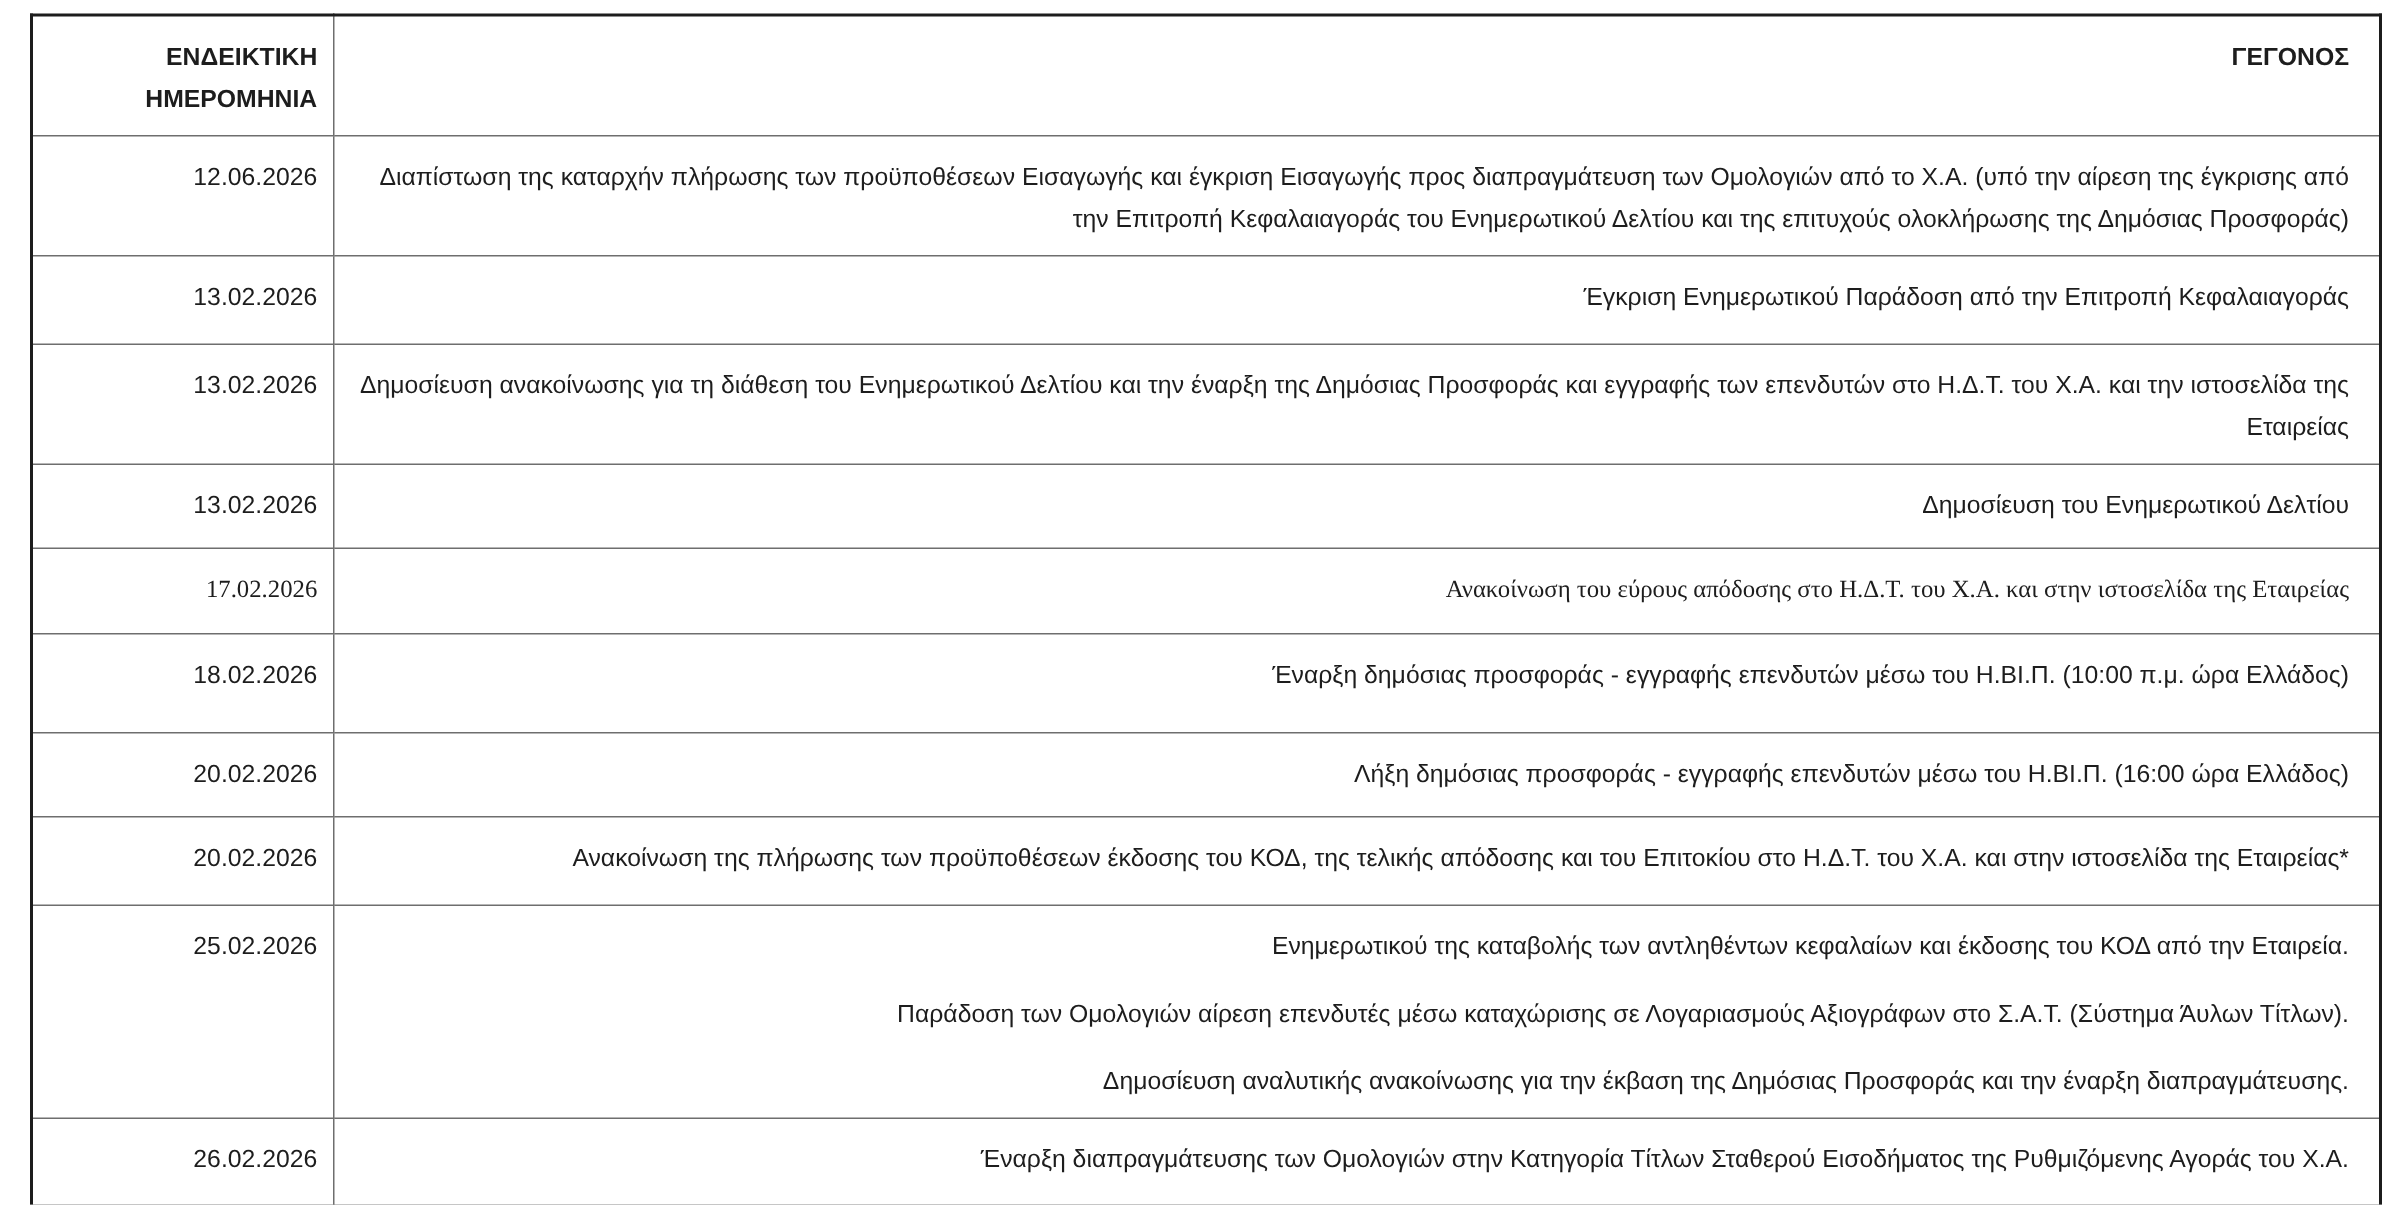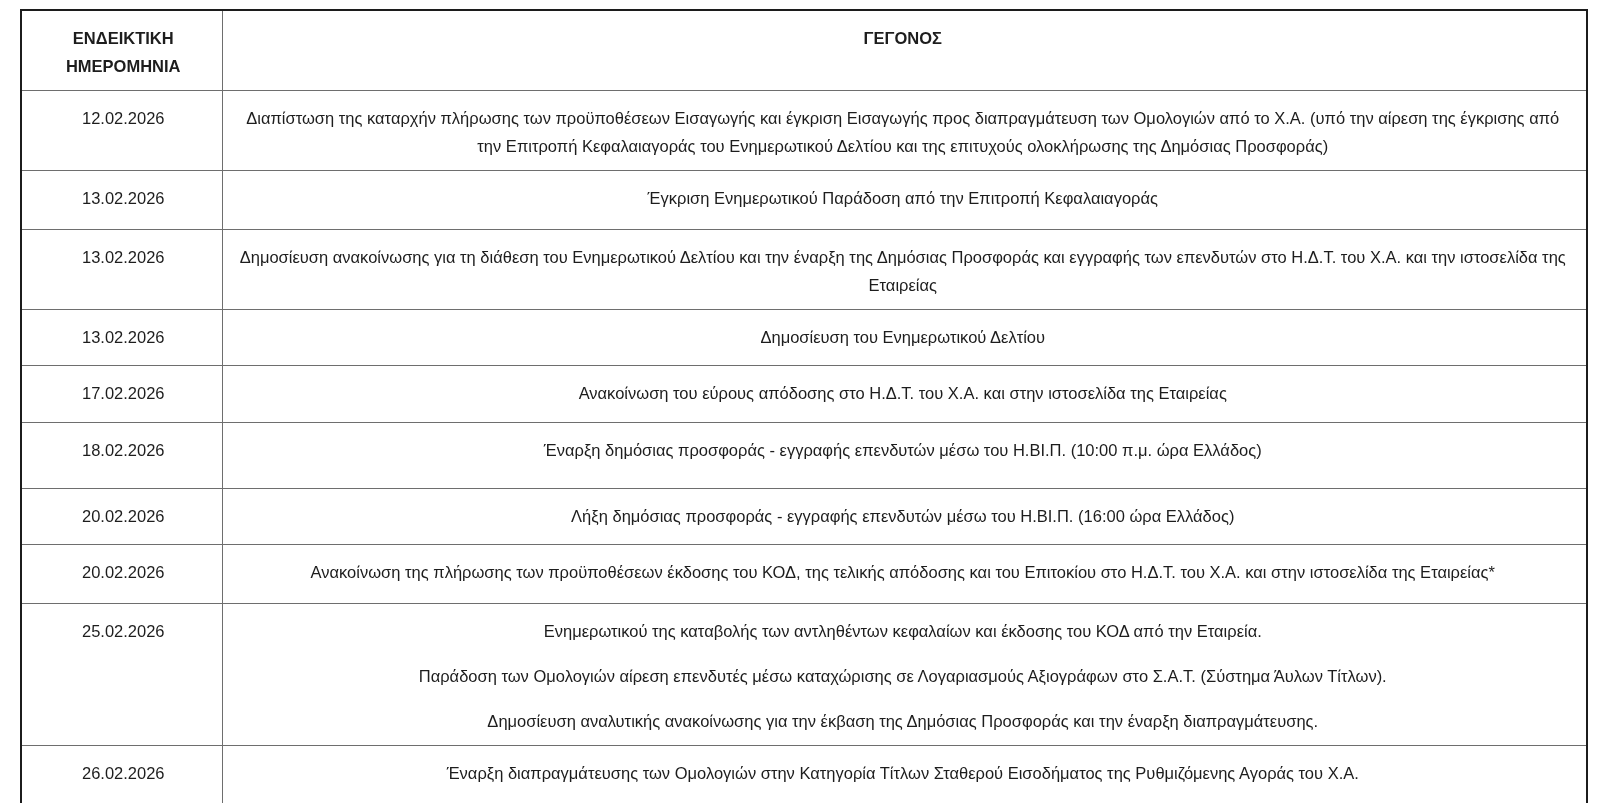"ΕΝΔΕΙΚΤΙΚΗ ΗΜΕΡΟΜΗΝΙΑ" table.timetable th, table.timetable td { text-align: center -> right }
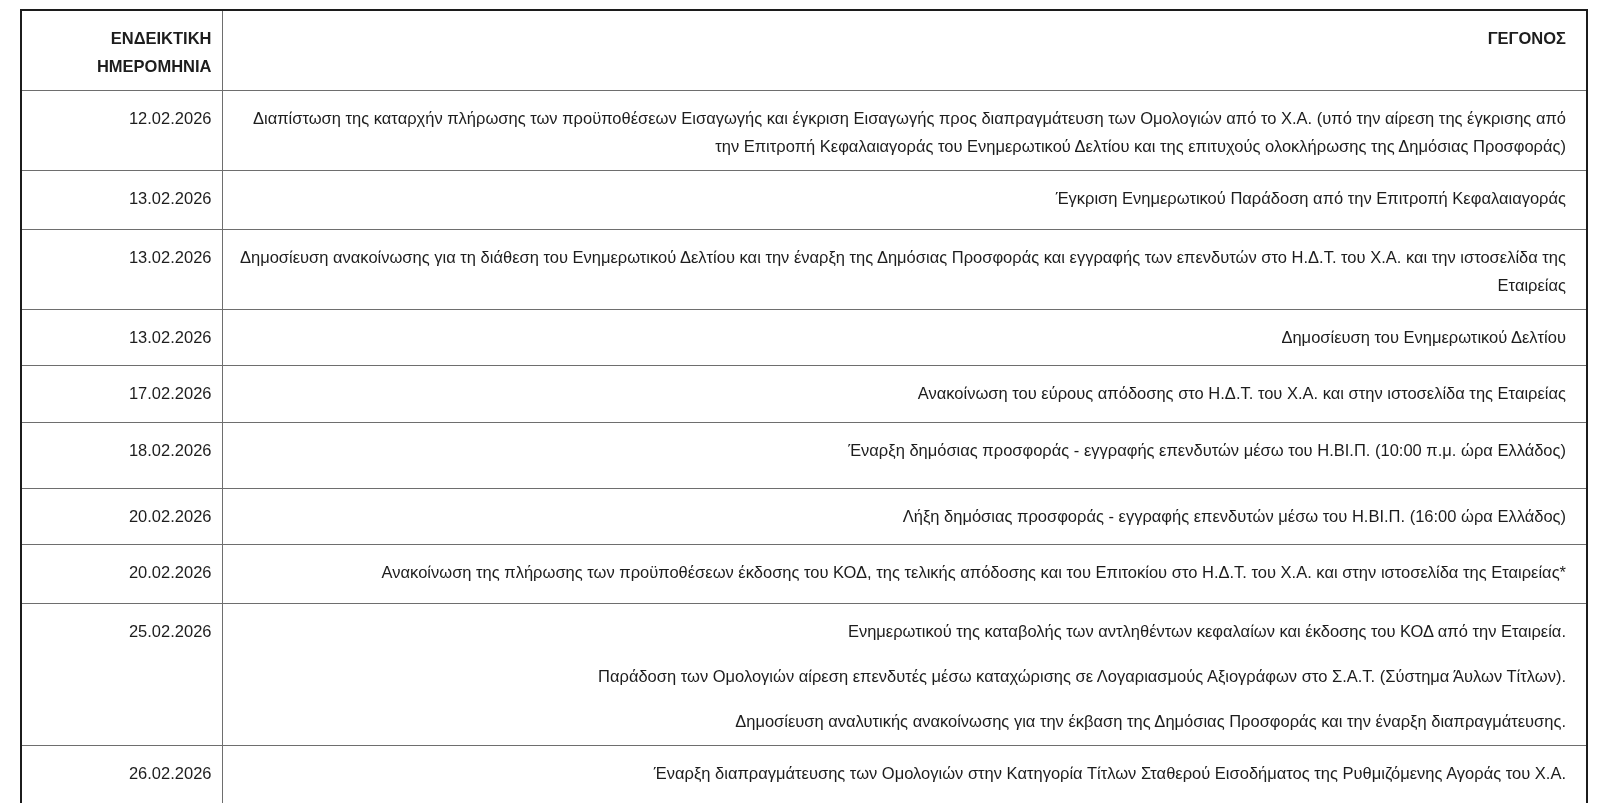"12.02.2026" td.cell-date { text: 12.02.2026 -> 12.06.2026 }
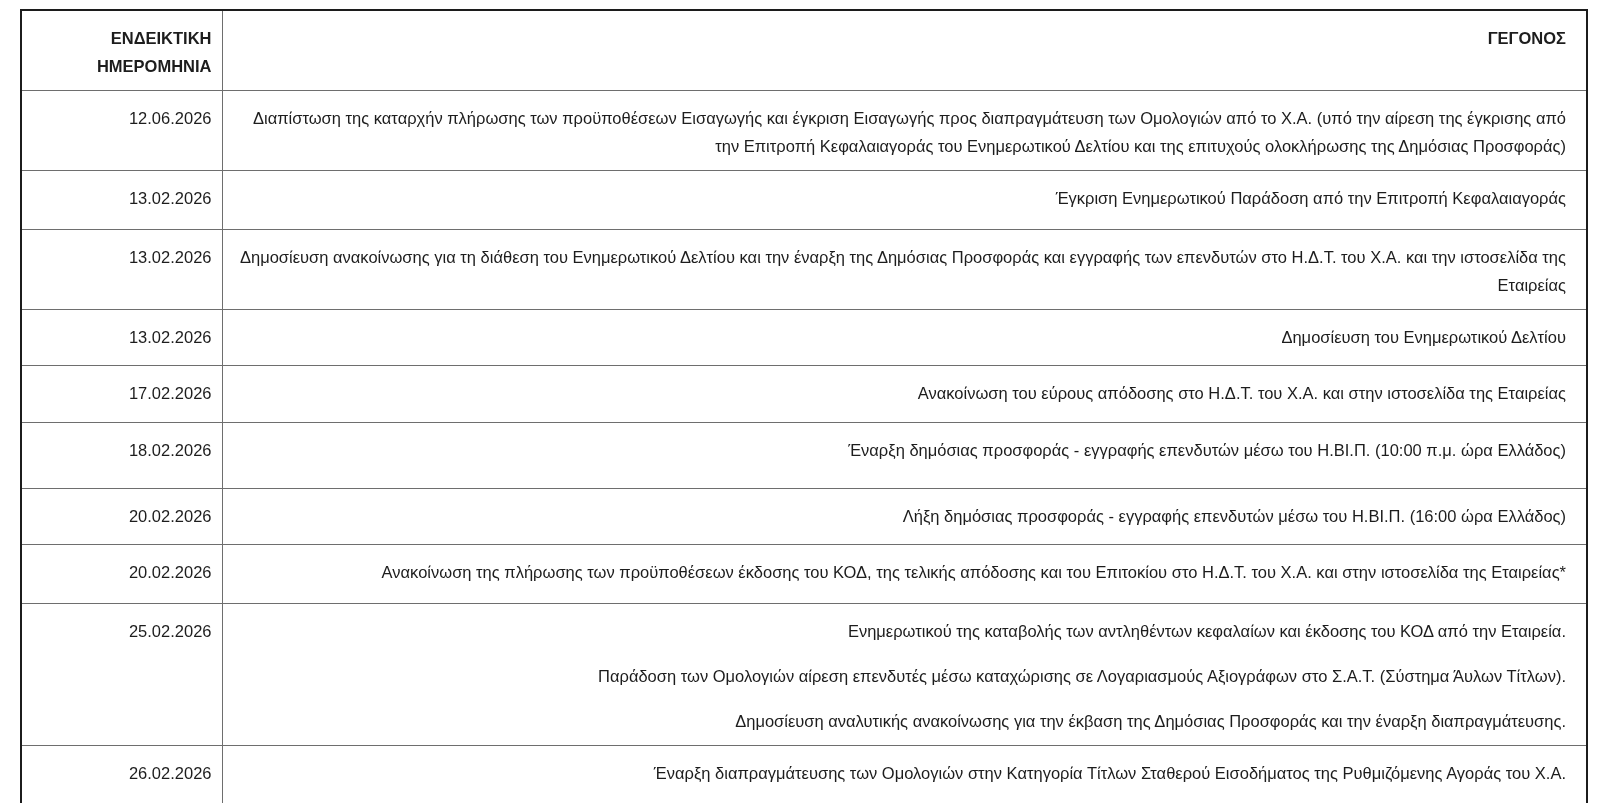"17.02.2026" tr { font-family: none -> Liberation Serif, serif }
